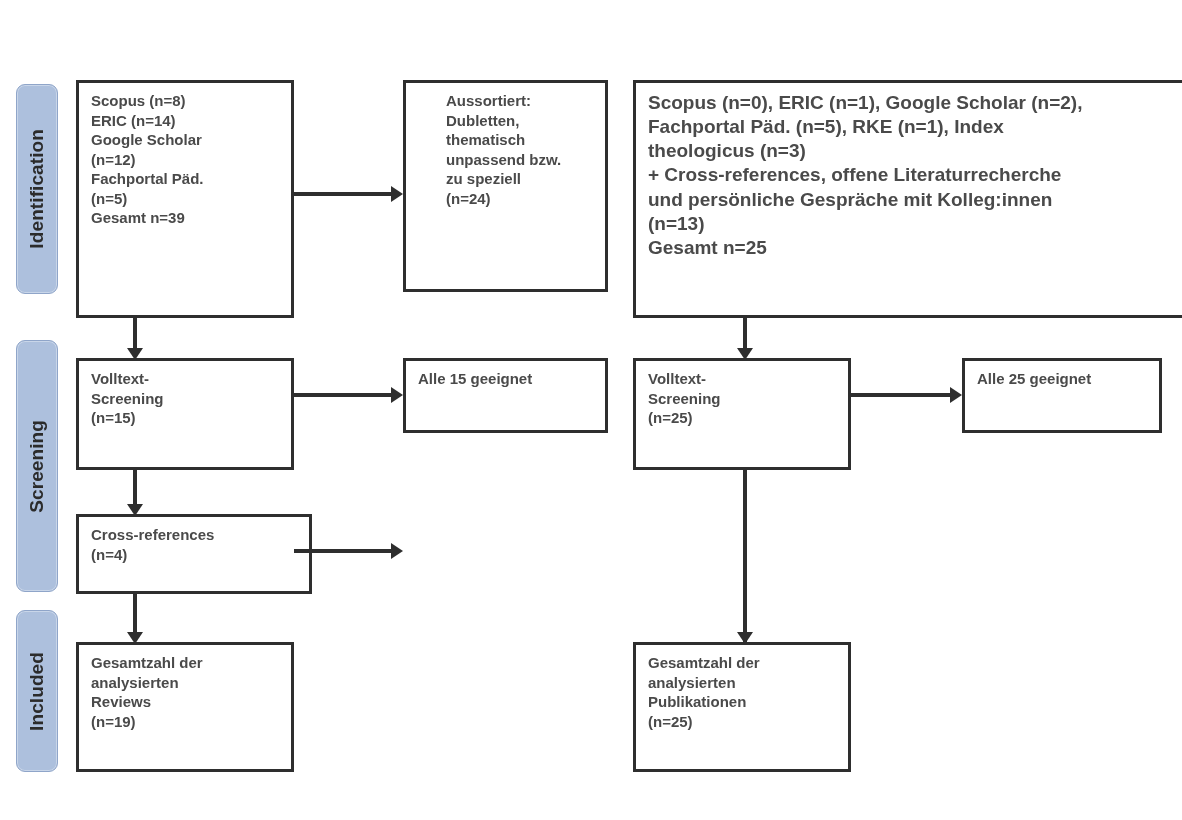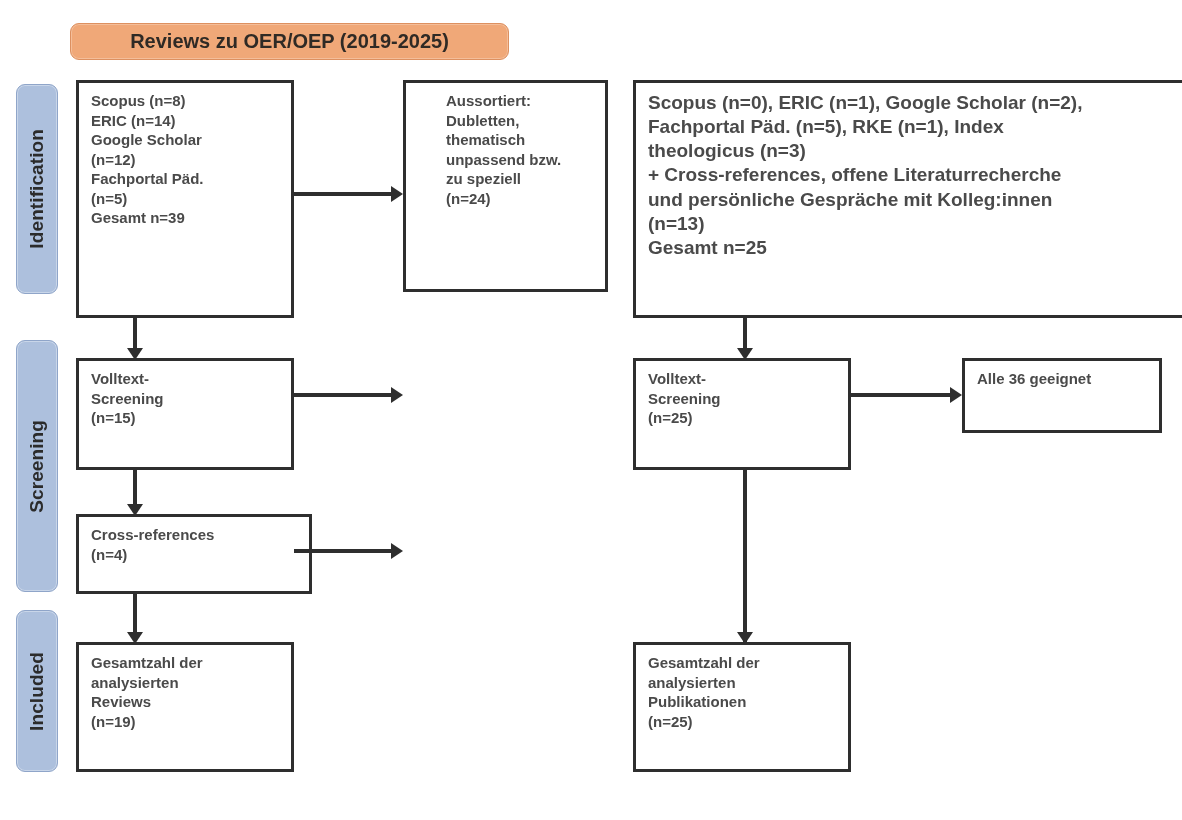"Reviews zu OER/OEP (2019-2025)" div.col-header { html: <div> <span>Reviews zu OER/OEP (2019-2025)</span> </div> -> none }
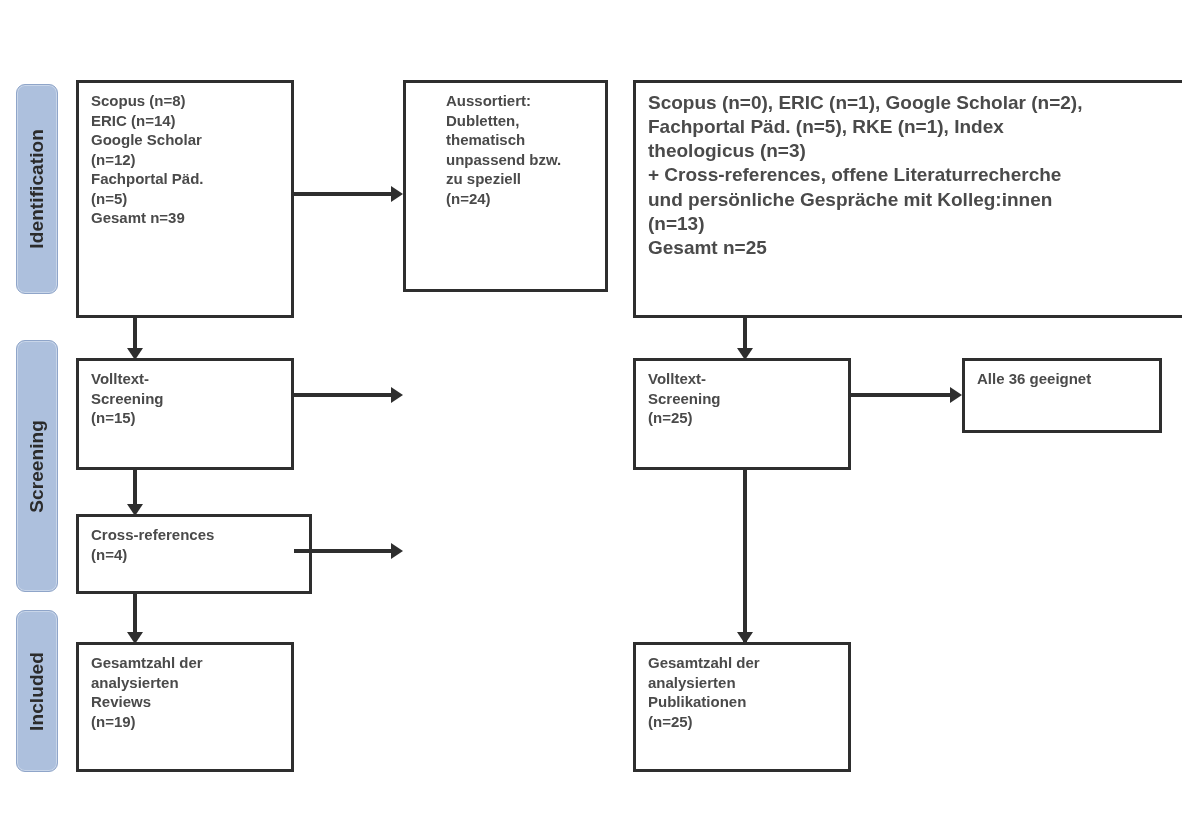"Alle 15 geeignet" div.flow-box { html: none -> <div> <span>Alle 15 geeignet</span> </div> }
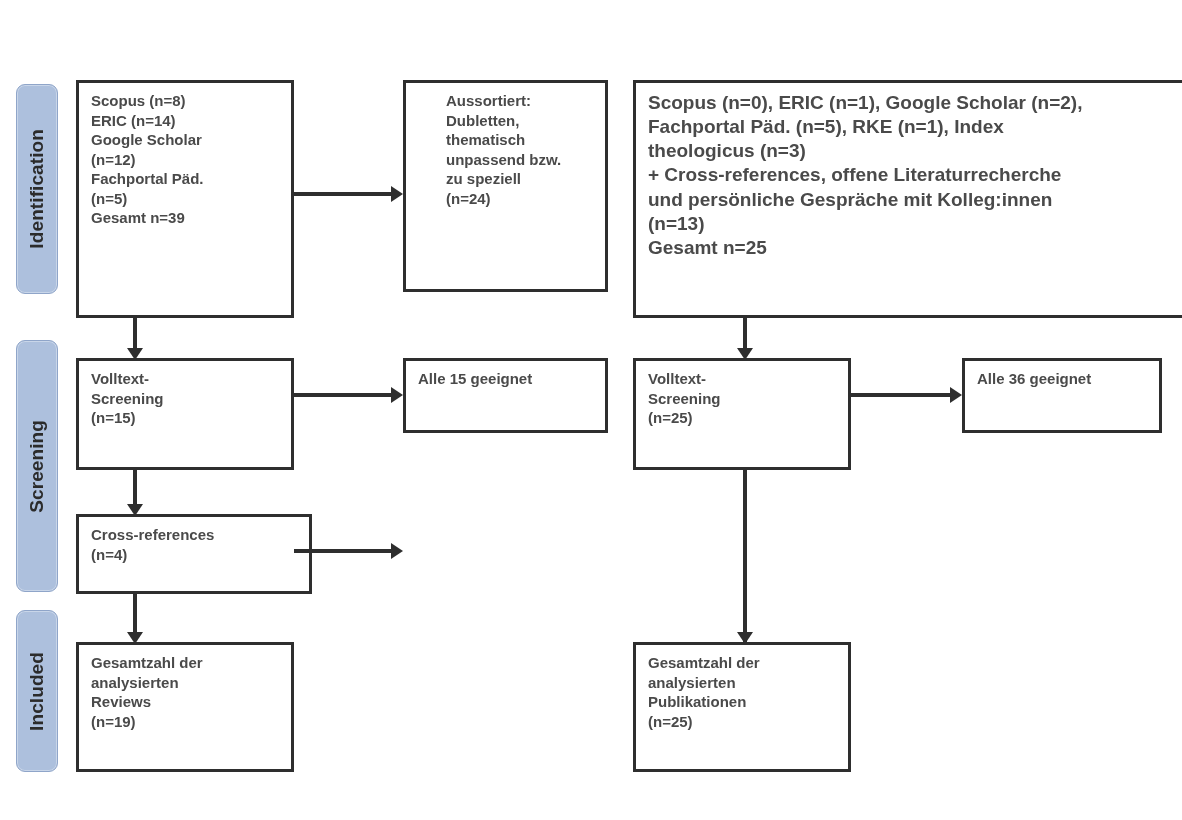"Alle 36 geeignet" span.box-text { text: 36 -> 25 }
